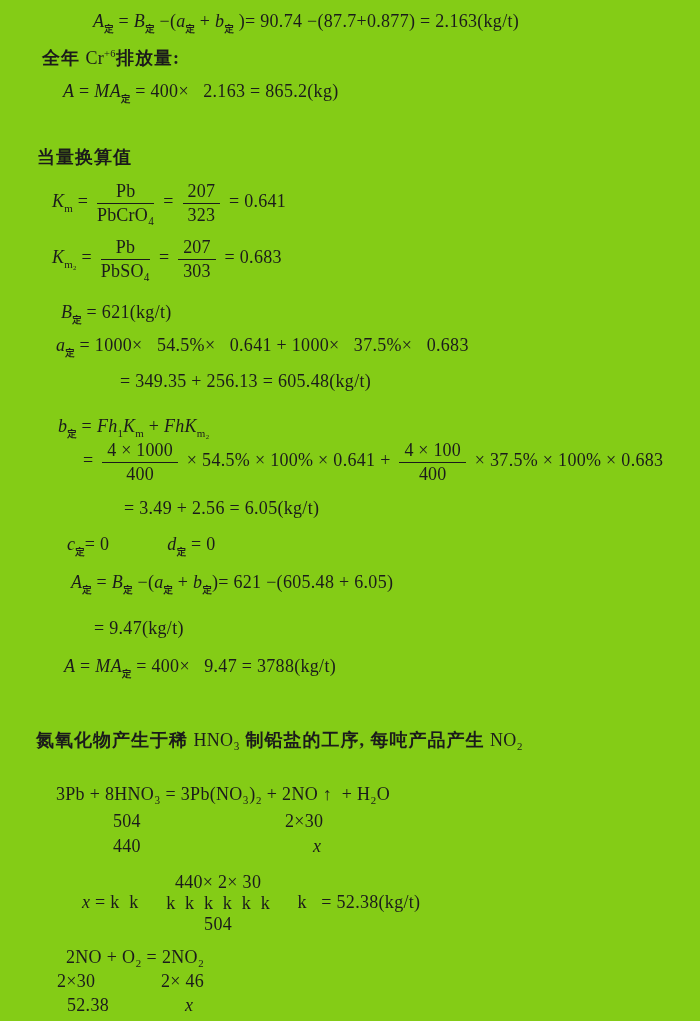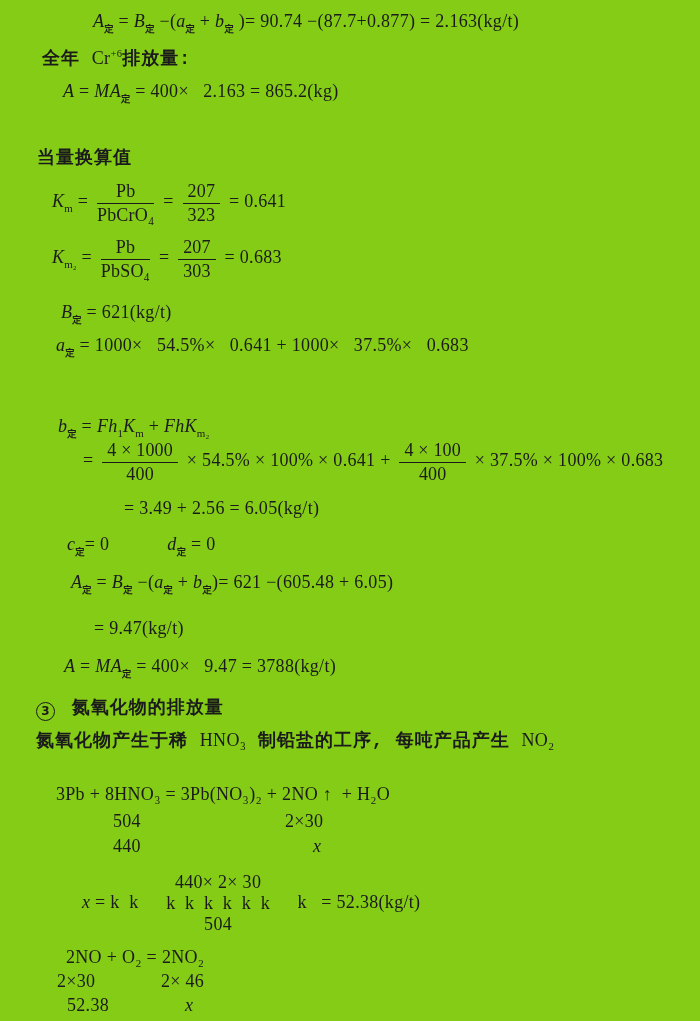"全年" .cn { font-family: Liberation Mono, monospace -> Liberation Serif, serif }
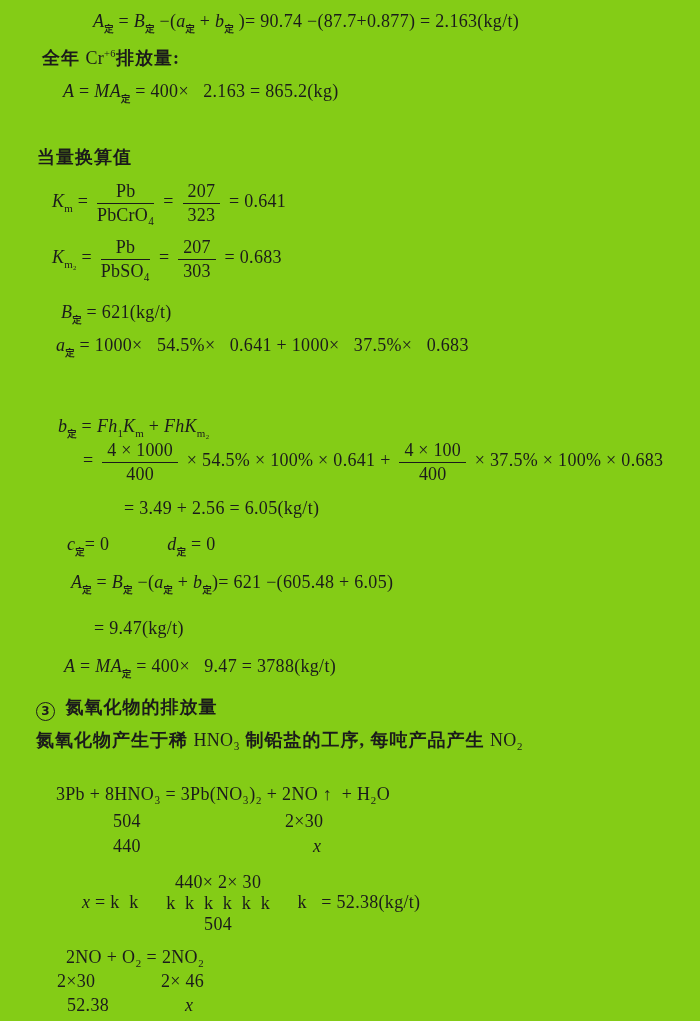"= 349.35 + 256.13 =" div.line { html: none -> <div><span>= 349.35 + 256.13 = 605.48(kg/t)</span></div> }
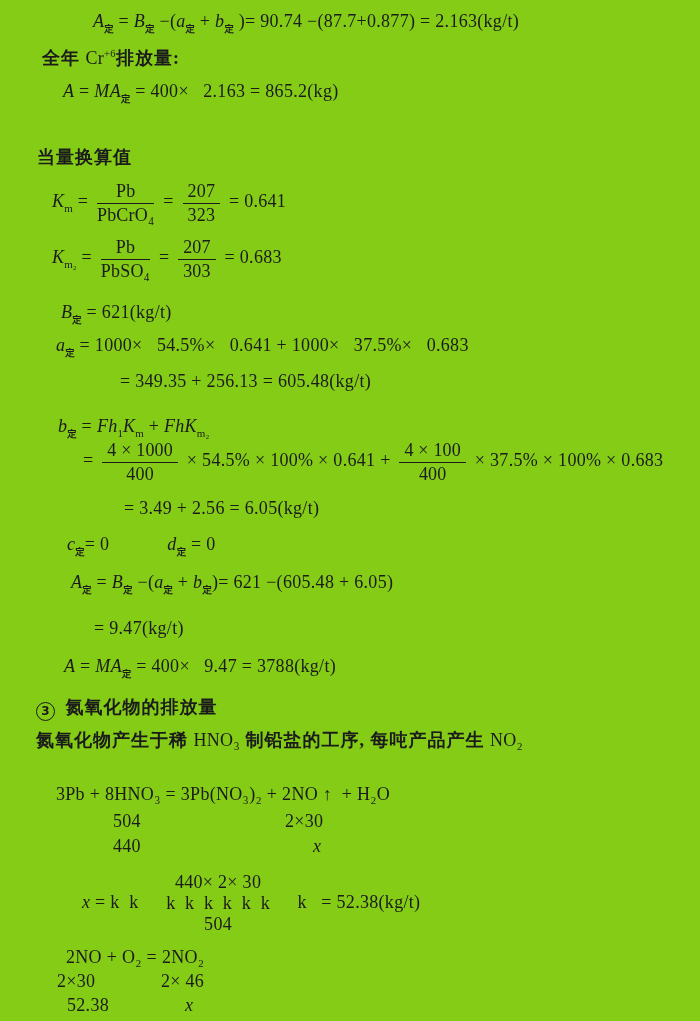"3 氮氧化物的排放量" div.line { html: <div><span>3</span><span> 氮氧化物的排放量</span></div> -> none }
